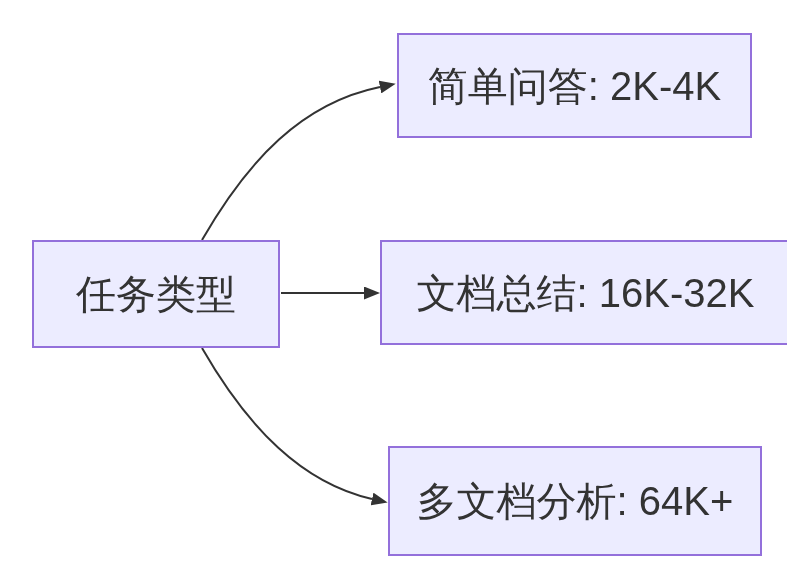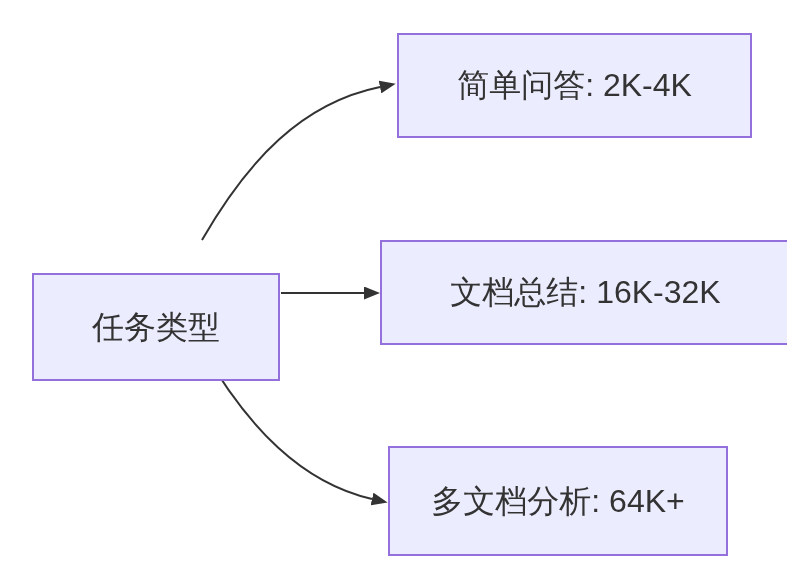"简单问答: 2K-4K" .node-label { font-size: 32px -> 40px }
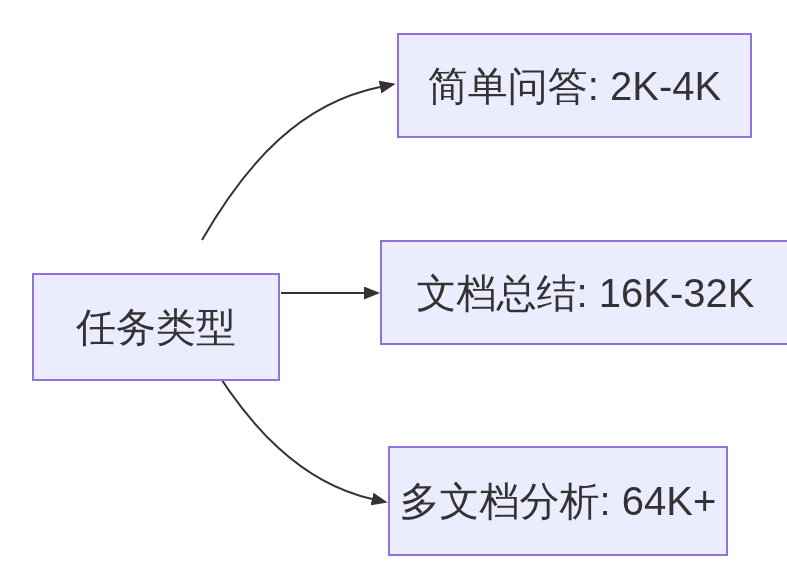"任务类型" .node-root { margin-top: 33px -> none }
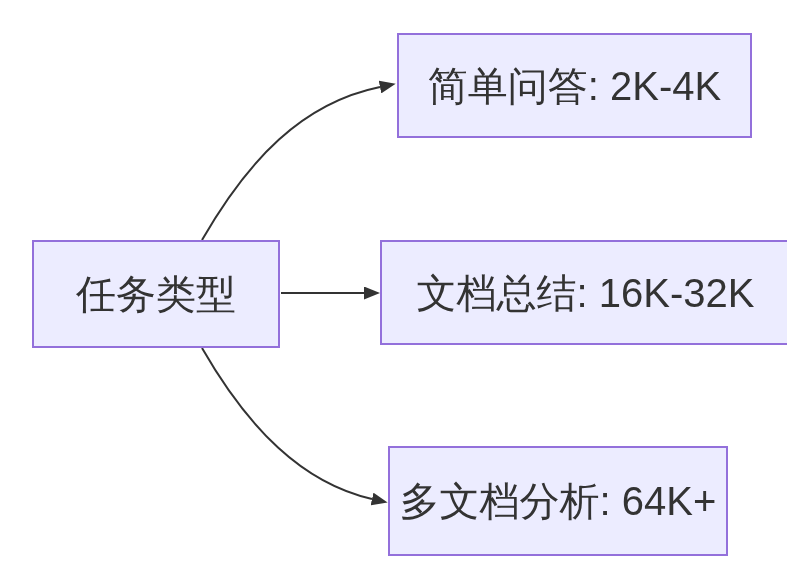"多文档分析: 64K+" .node-branch-2 { width: 340px -> 374px }
